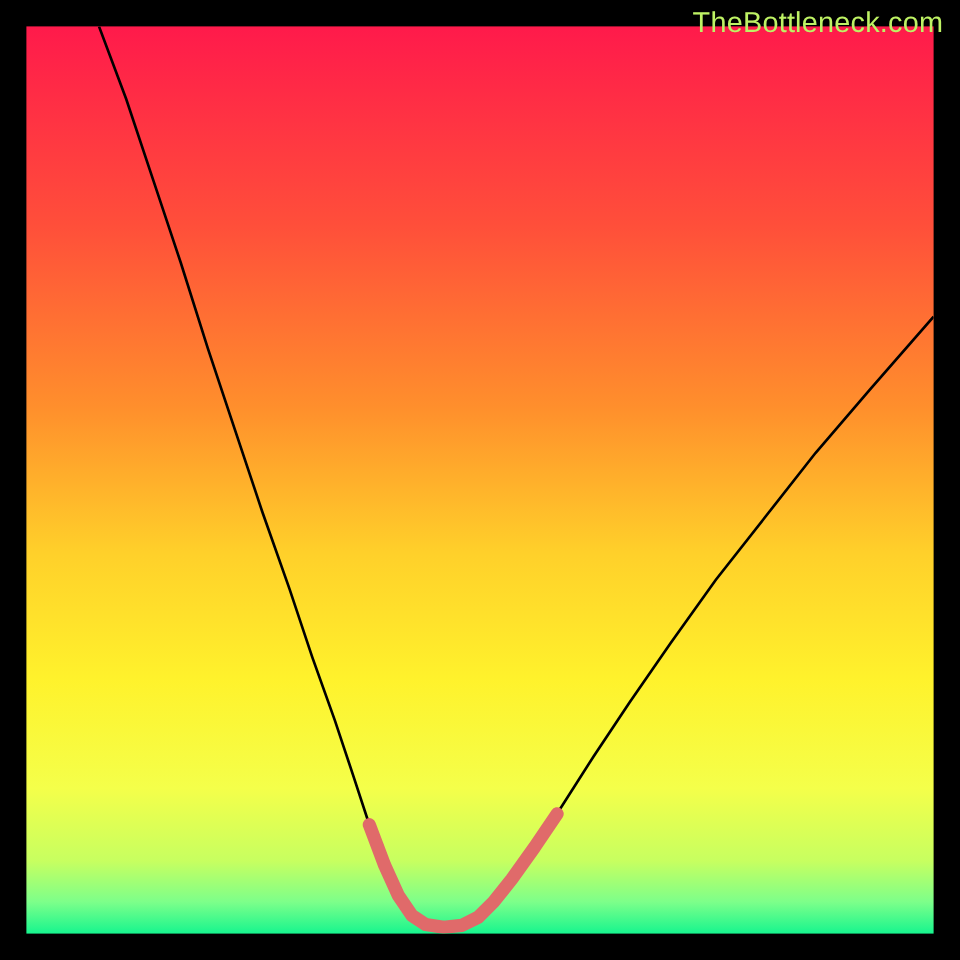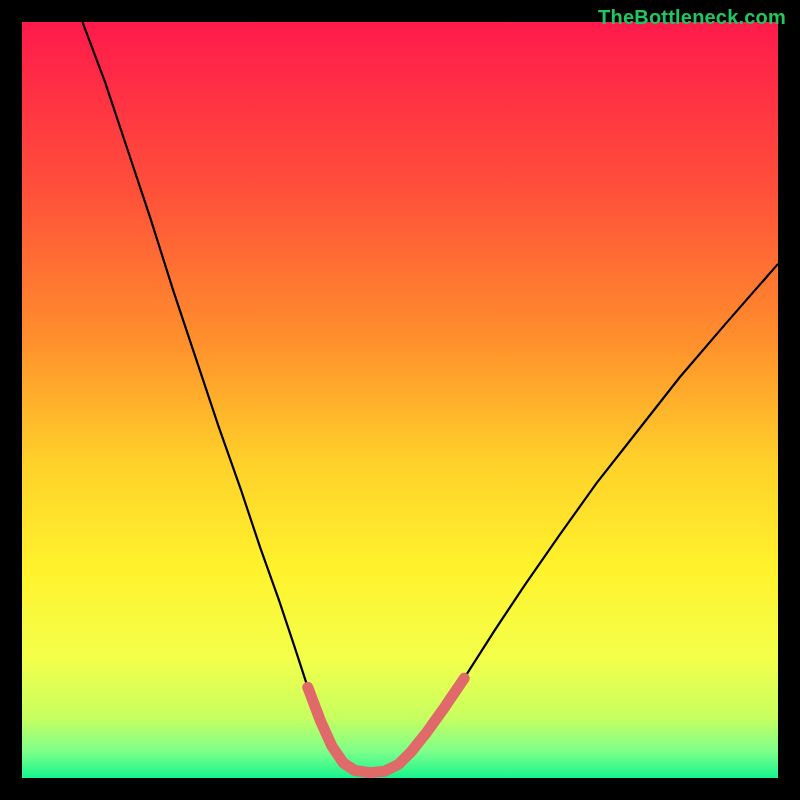"TheBottleneck.com" #watermark { color: #22c55e -> #bef264; font-size: 20px -> 24px; font-weight: 700 -> 400 }
